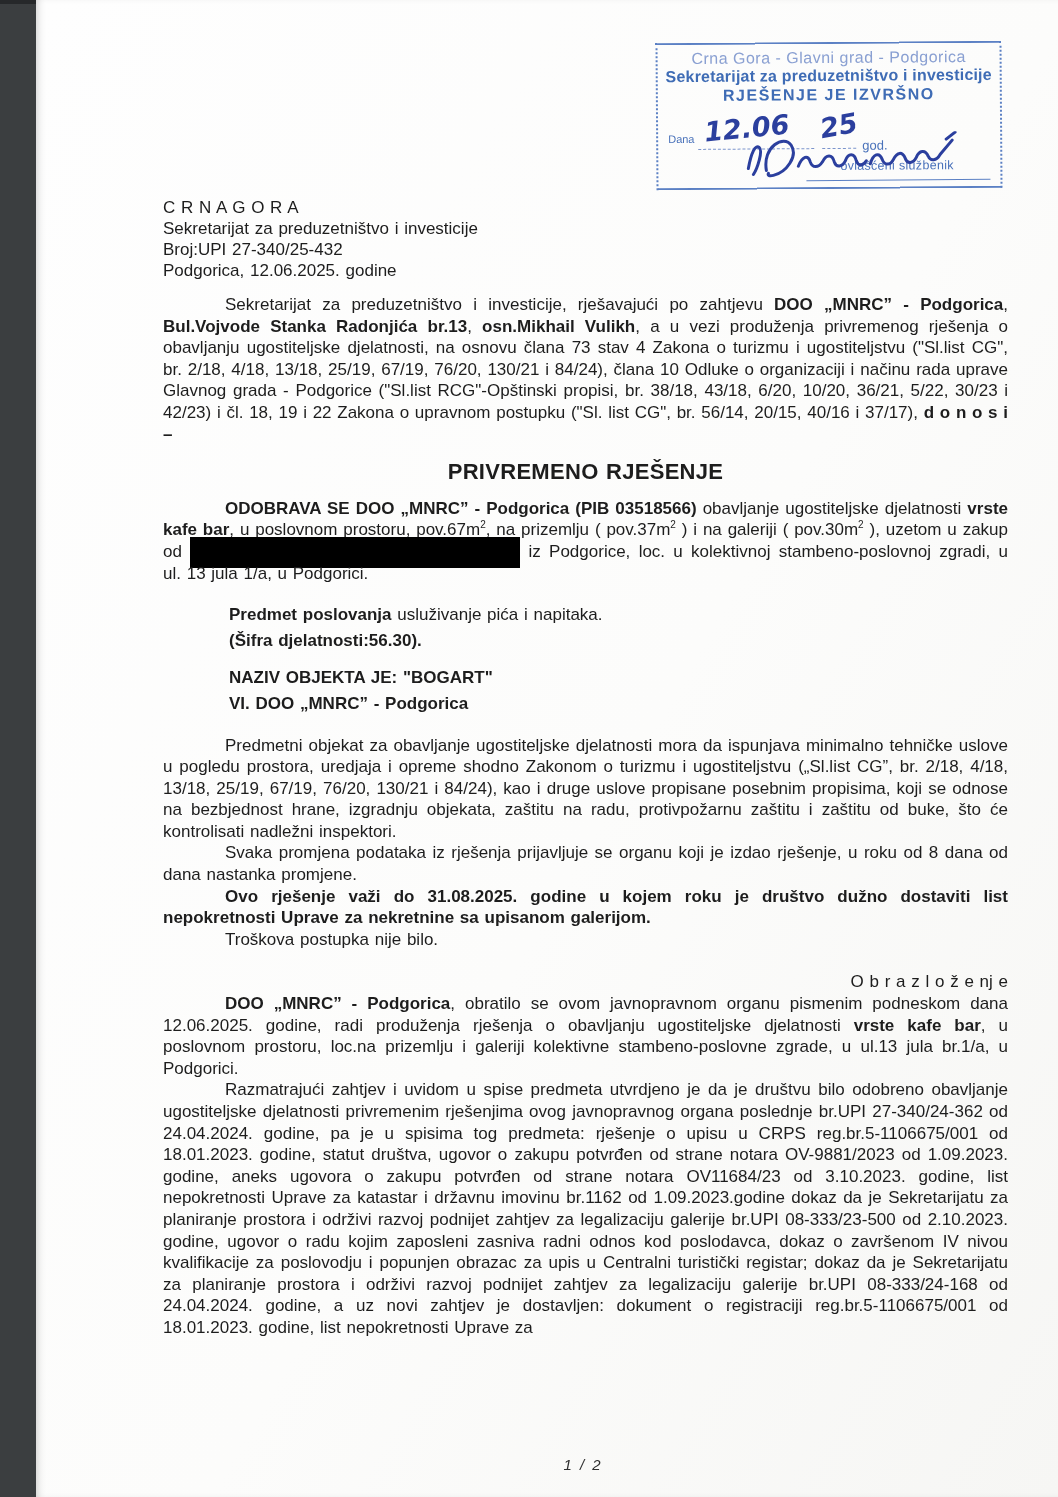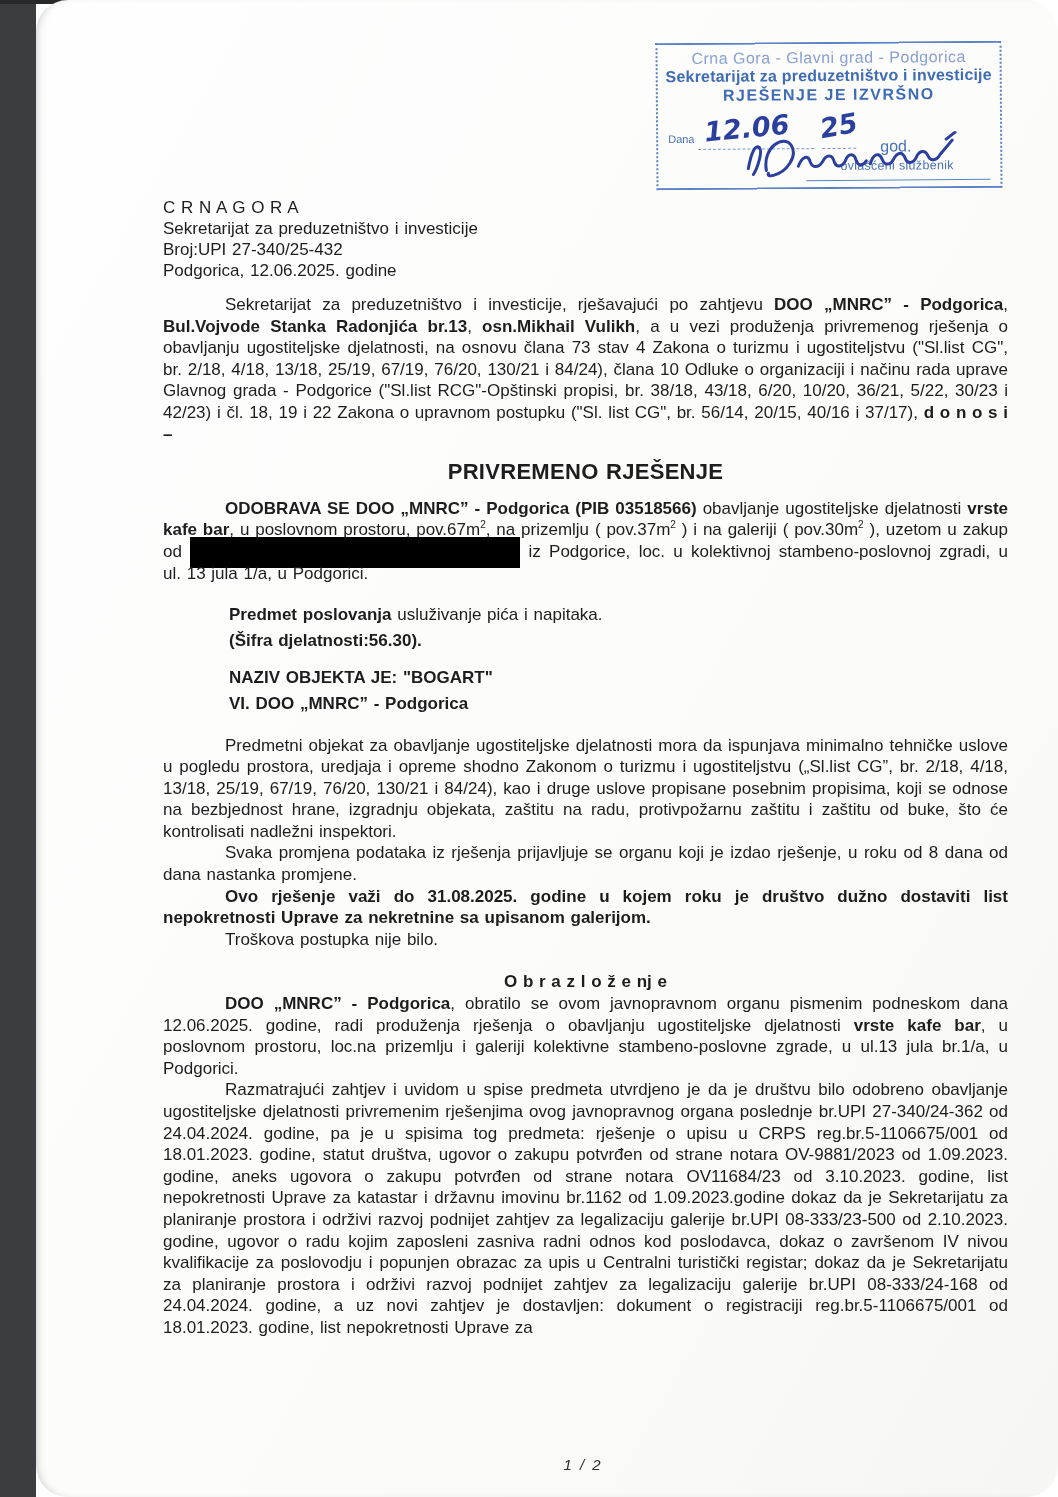"god." .god-label { font-size: 16px -> 13px; left: 222px -> 204px }
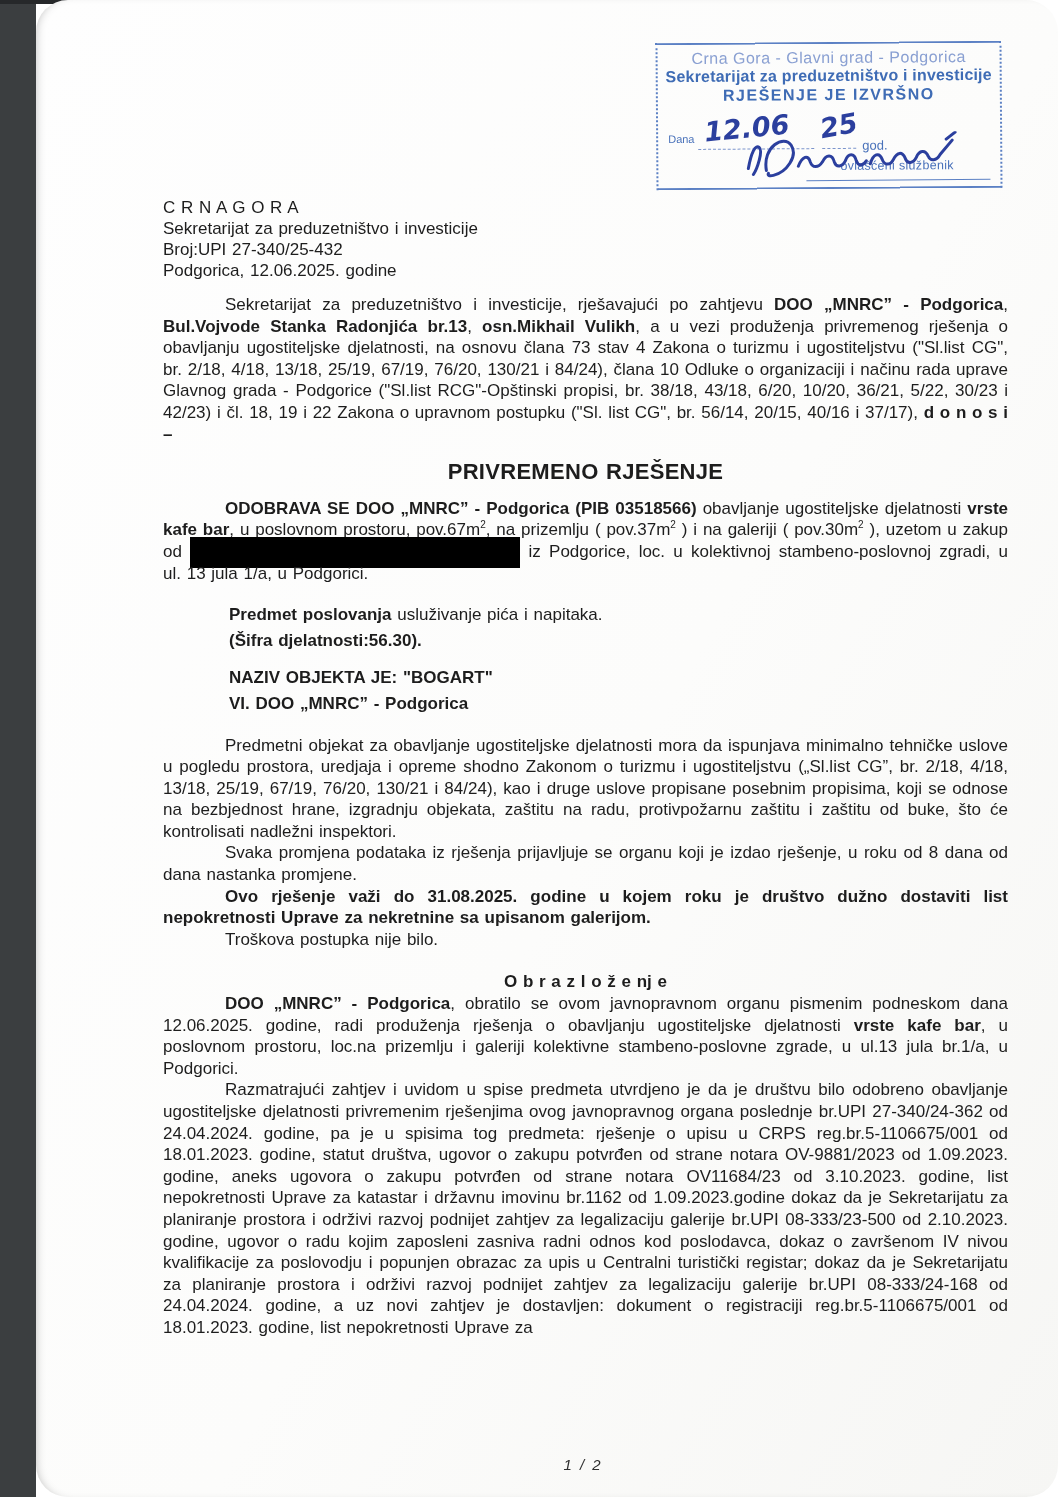"C R N A G" .page { border-radius: 32px -> none }
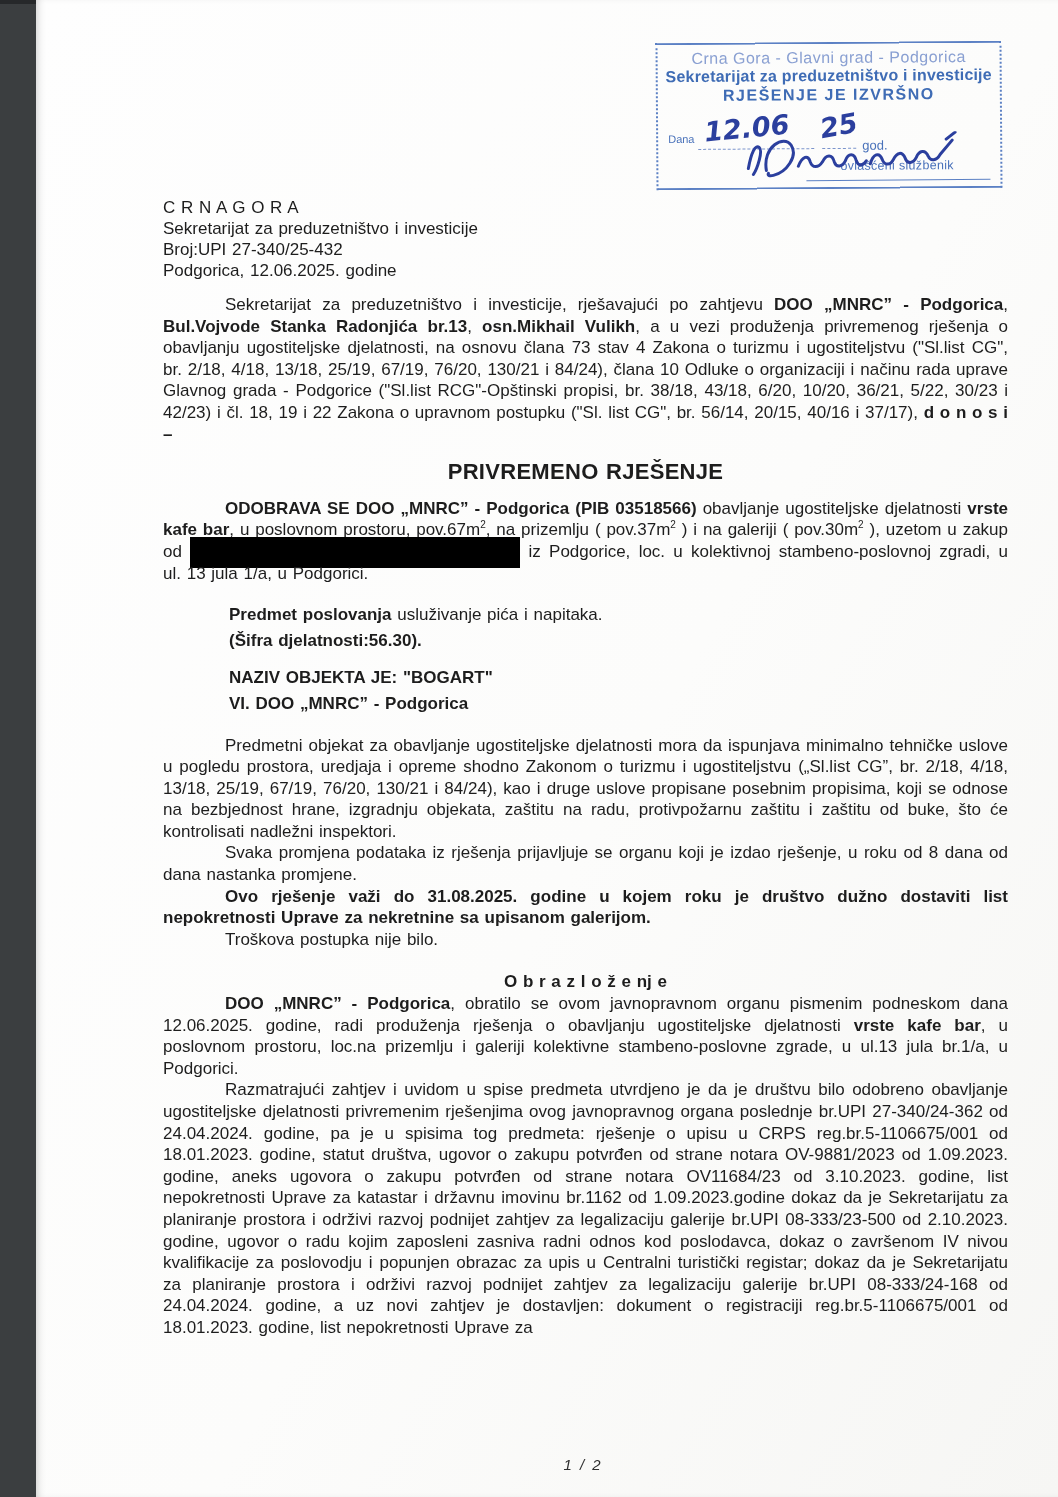"O b r a z" .rationale-title { font-weight: bold -> normal; text-align: center -> right }
